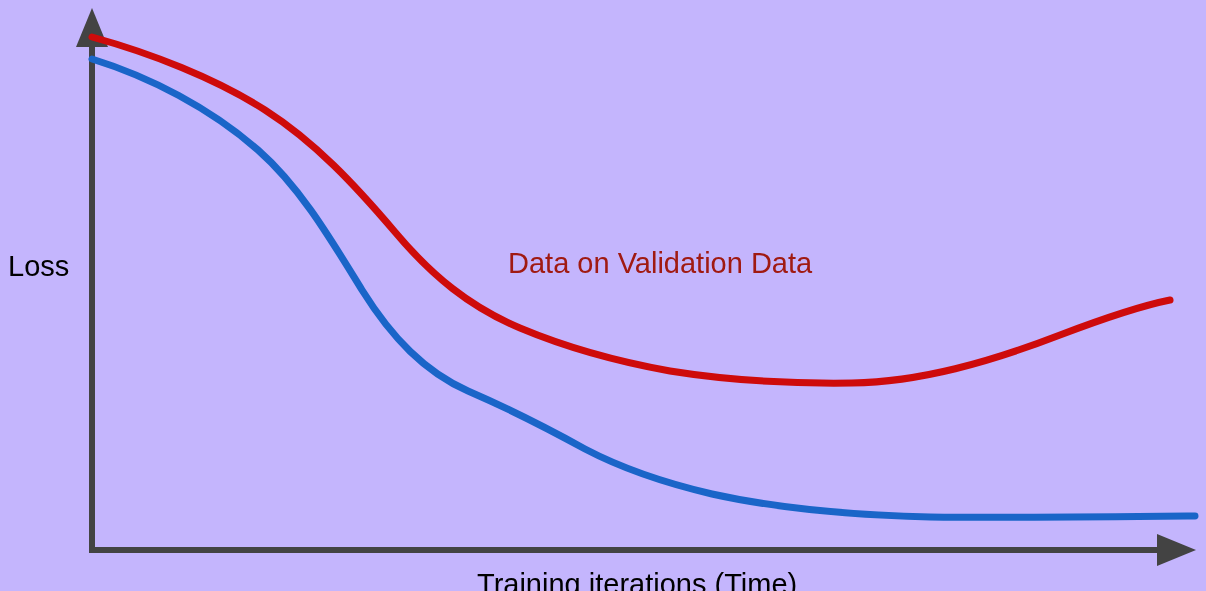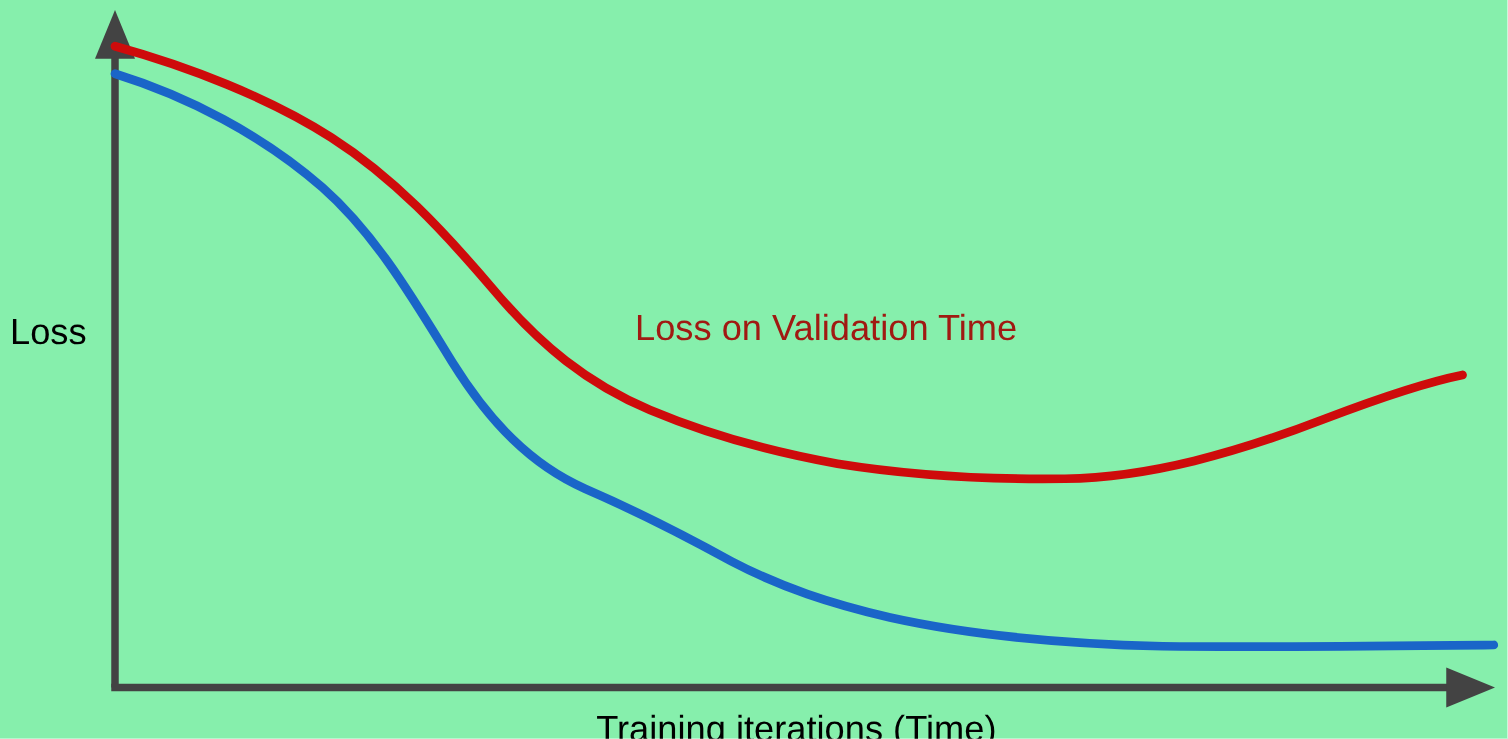"Loss" #chart-root { background: #86efac -> #c4b5fd }
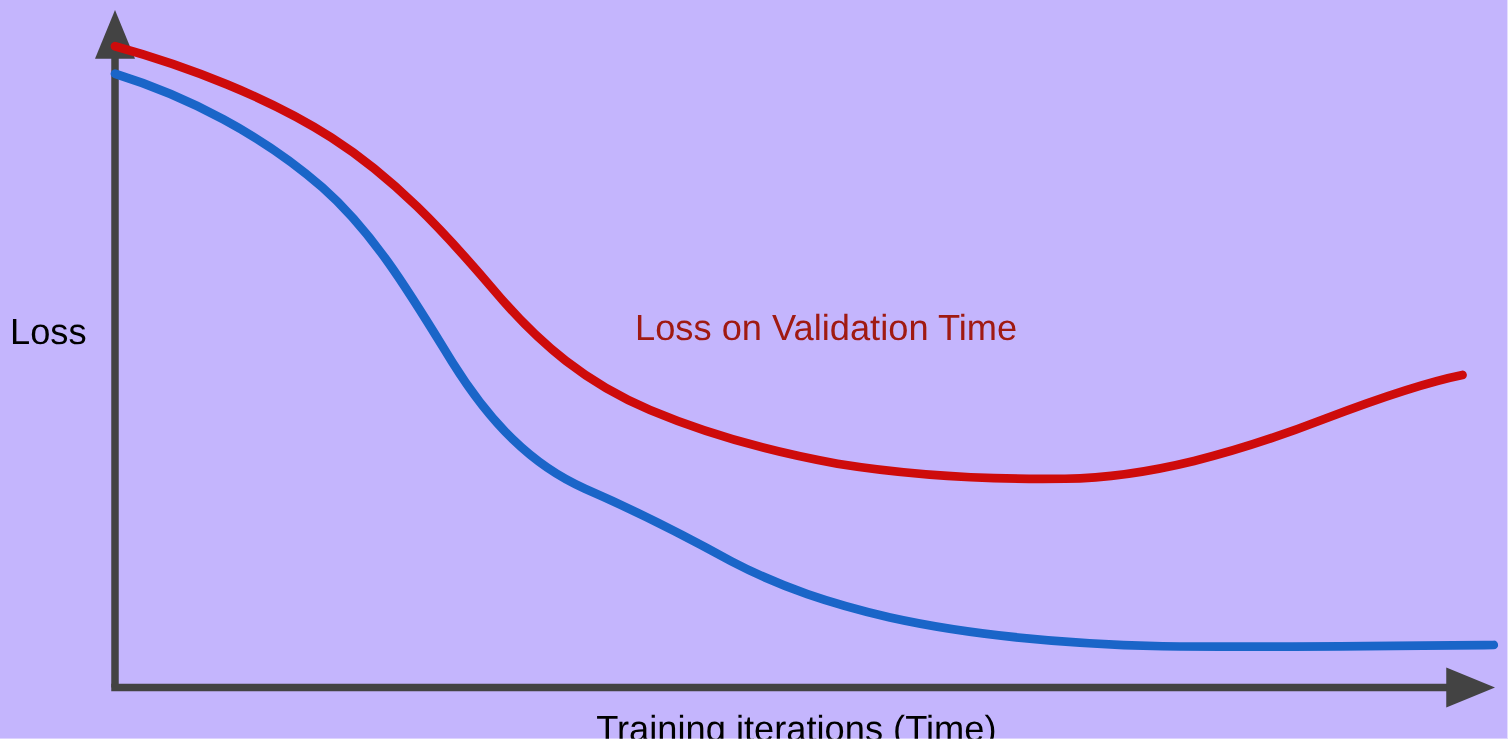"Loss on Validation Time" div.chart-label { text: Loss on Validation Time -> Data on Validation Data }
